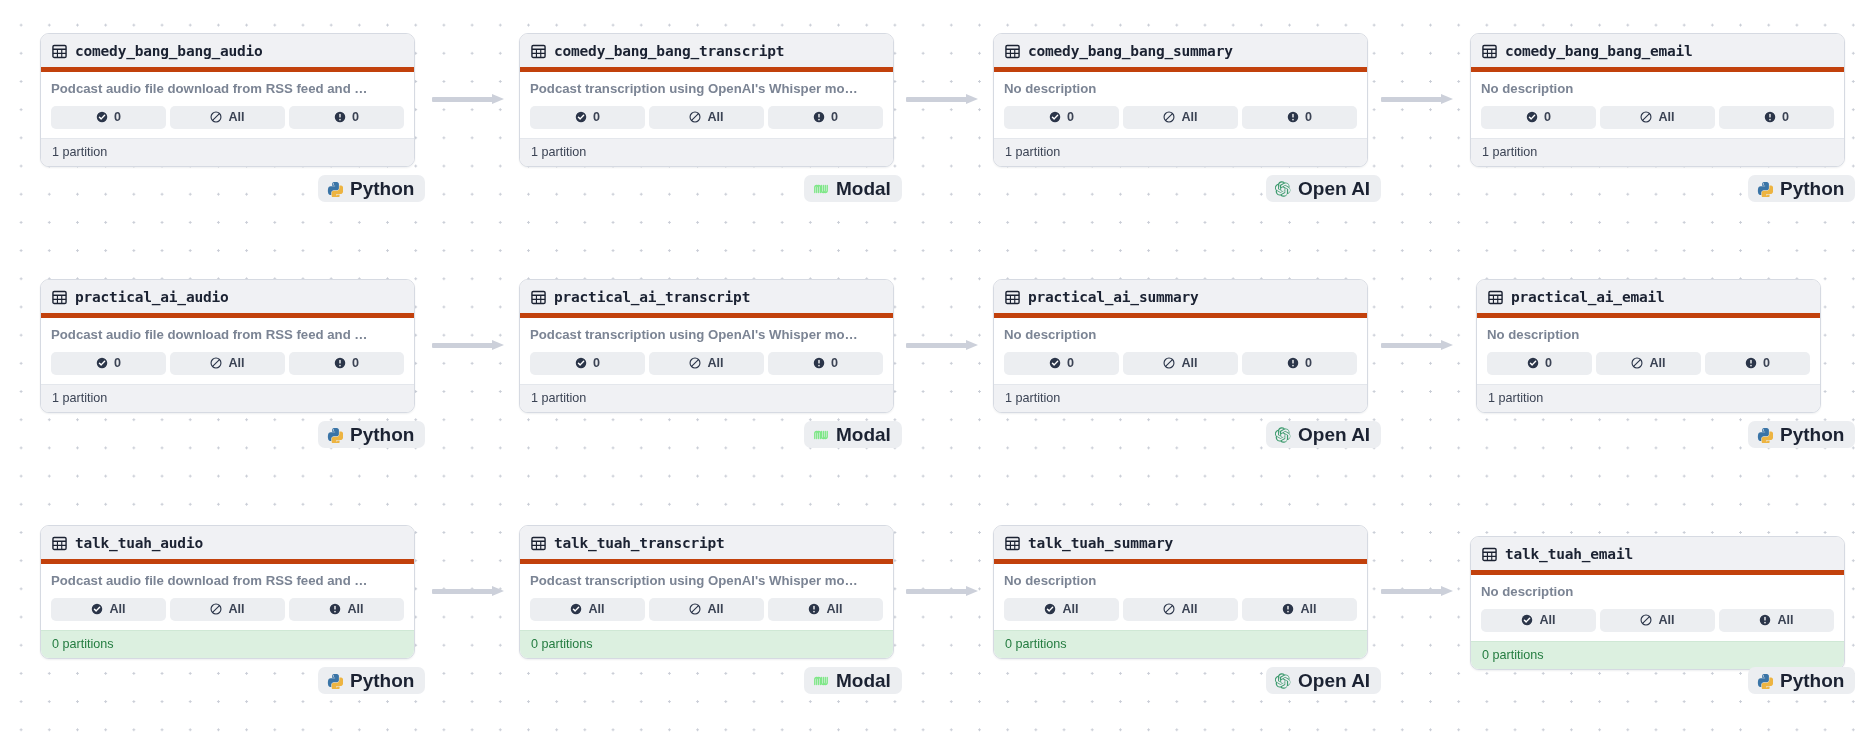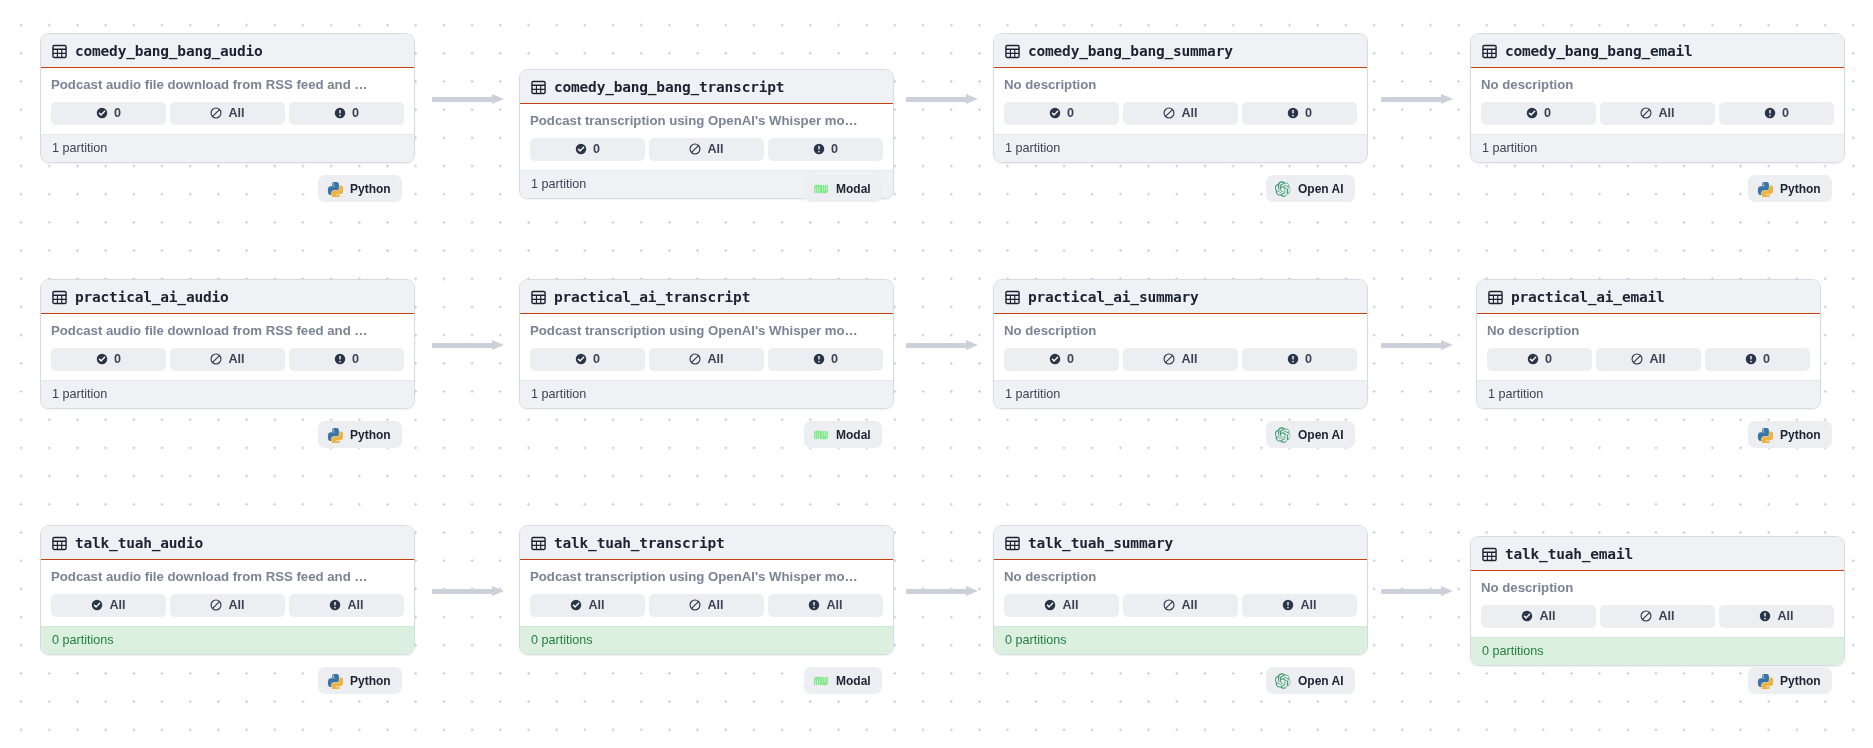"comedy_bang_bang_audio" .card-header { border-bottom: 1px solid #c2410c -> 5px solid #c2410c }
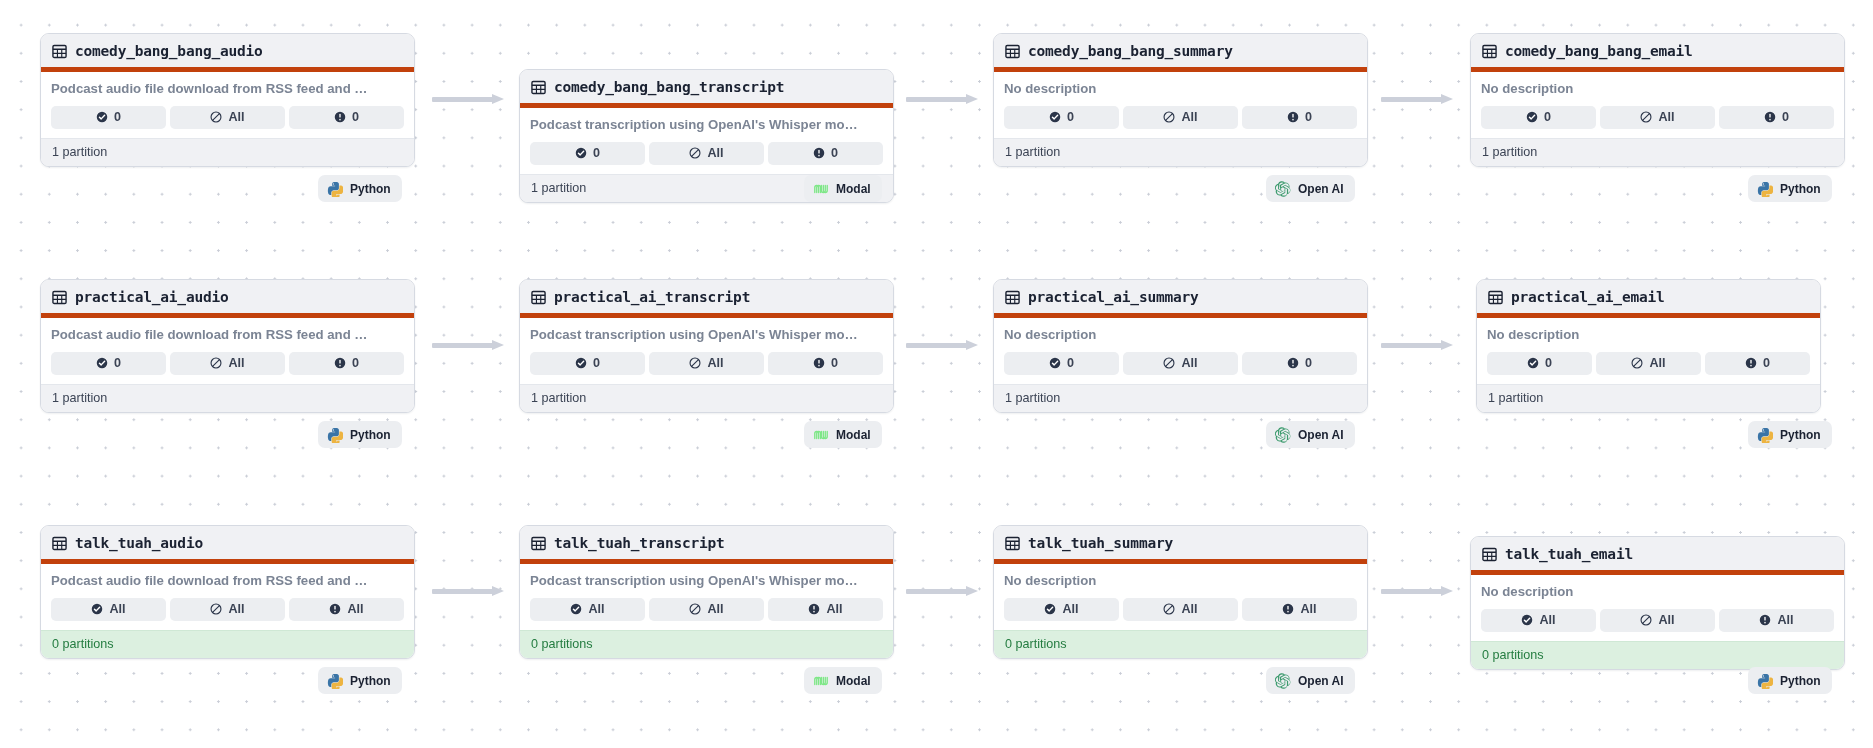"comedy_bang_bang_transcript" div.asset-card { margin-top: 36px -> none }
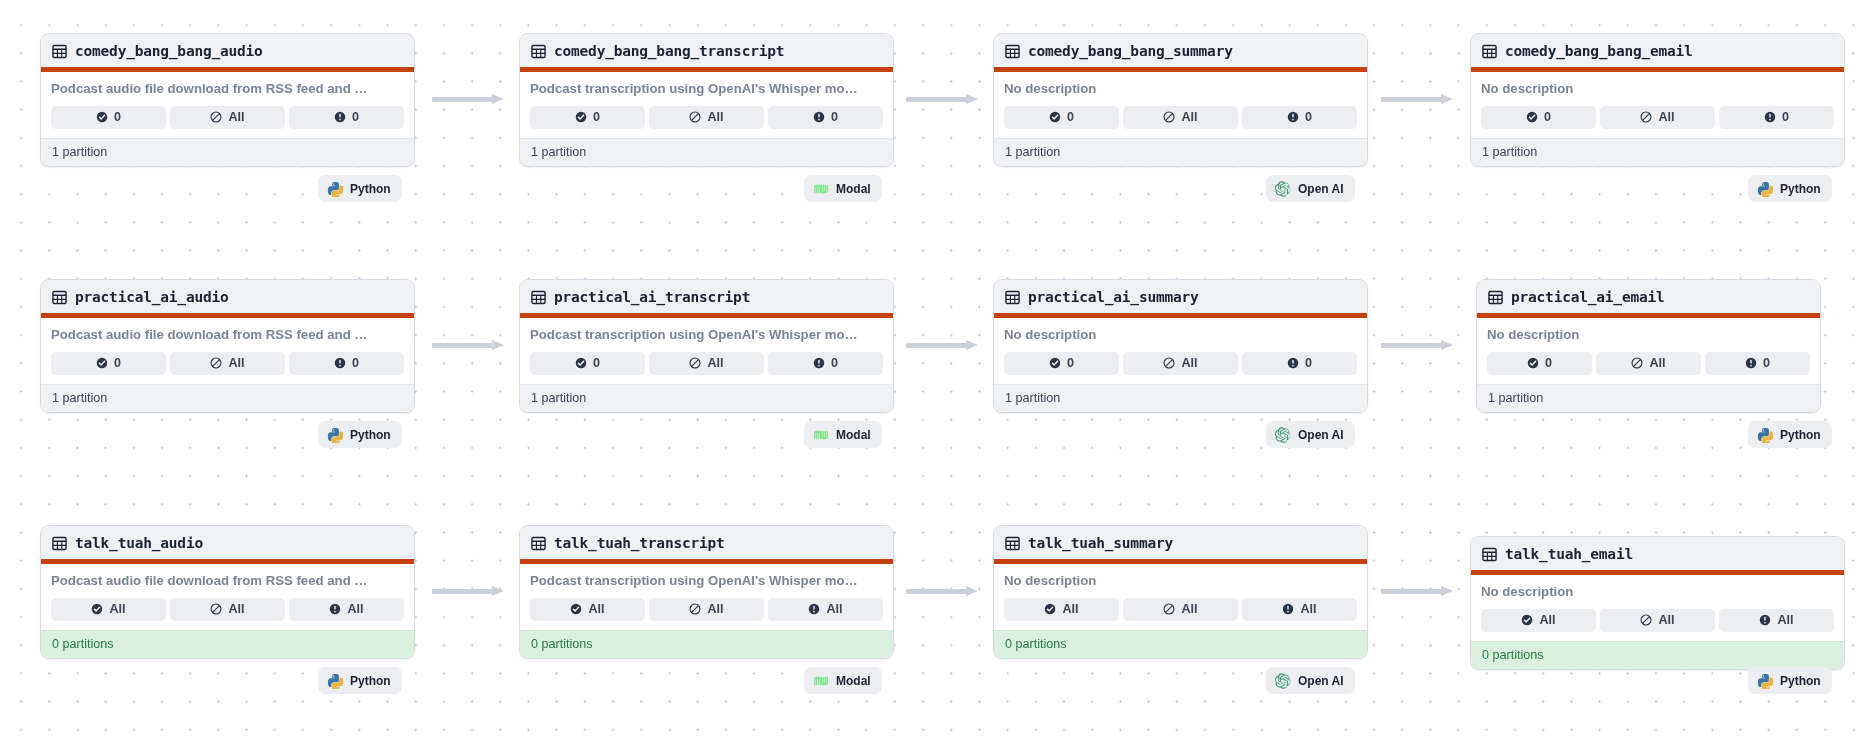"Python" .platform-tag { font-size: 12px -> 19px }
